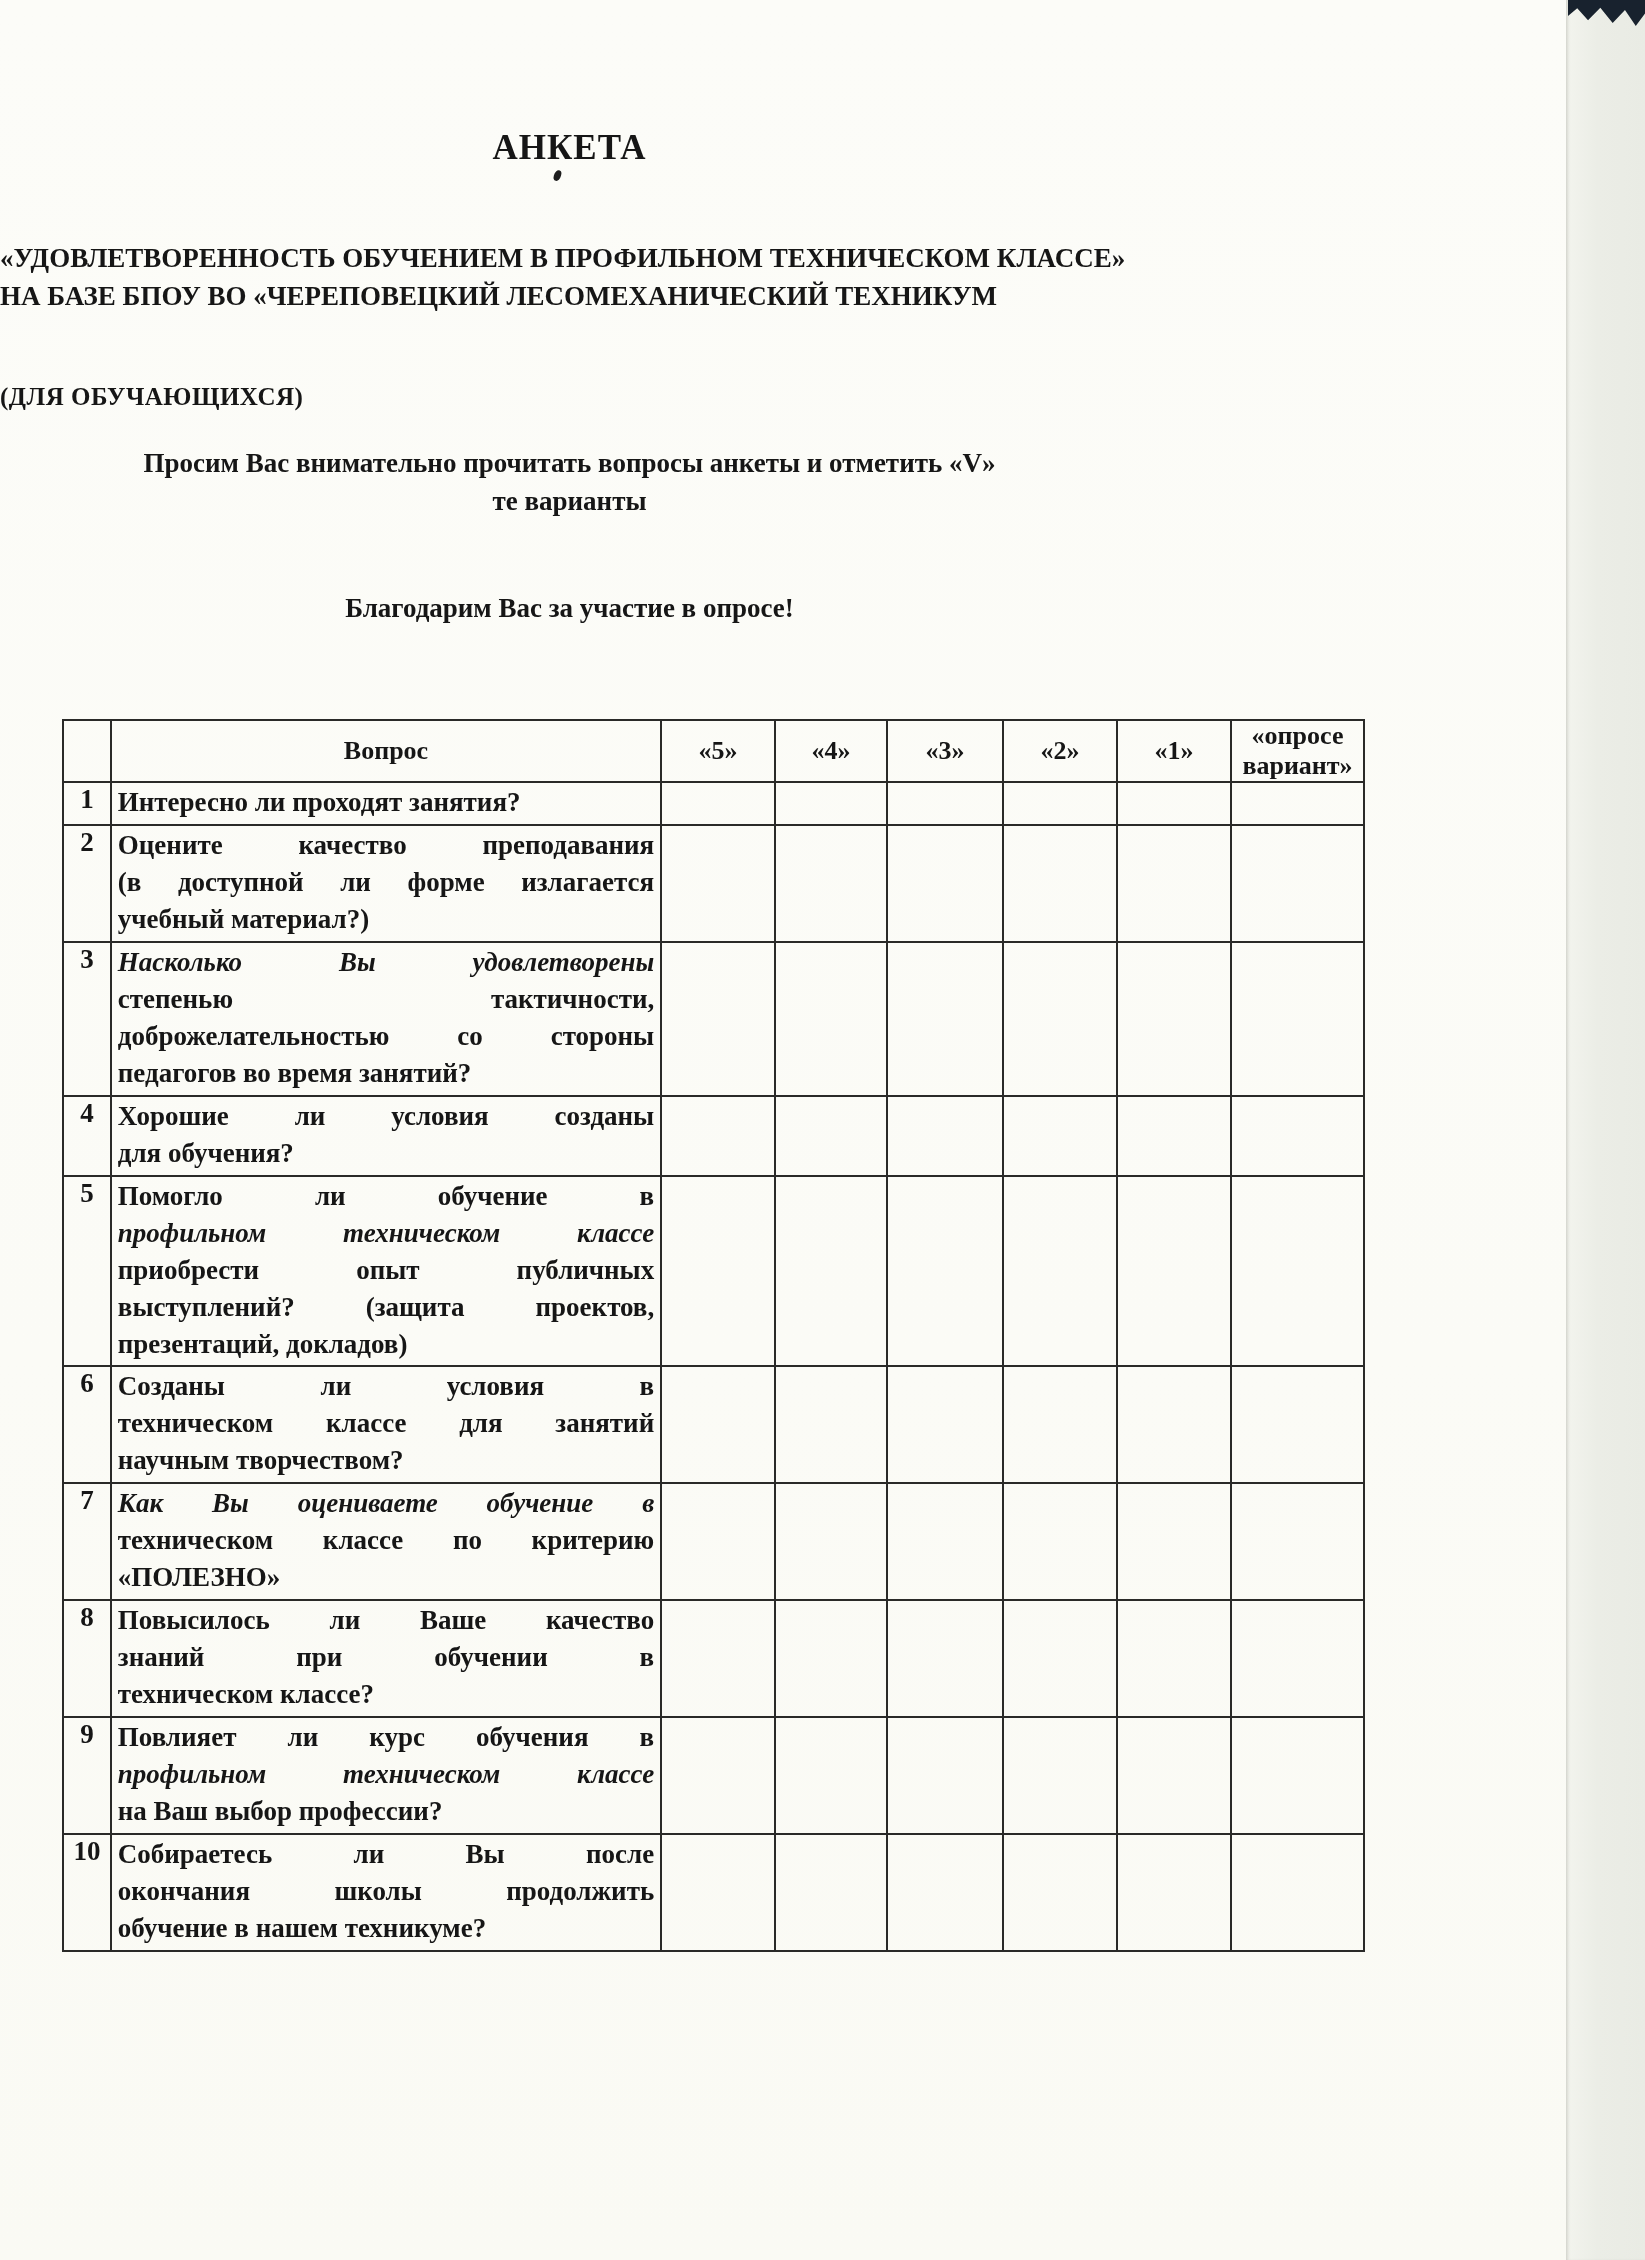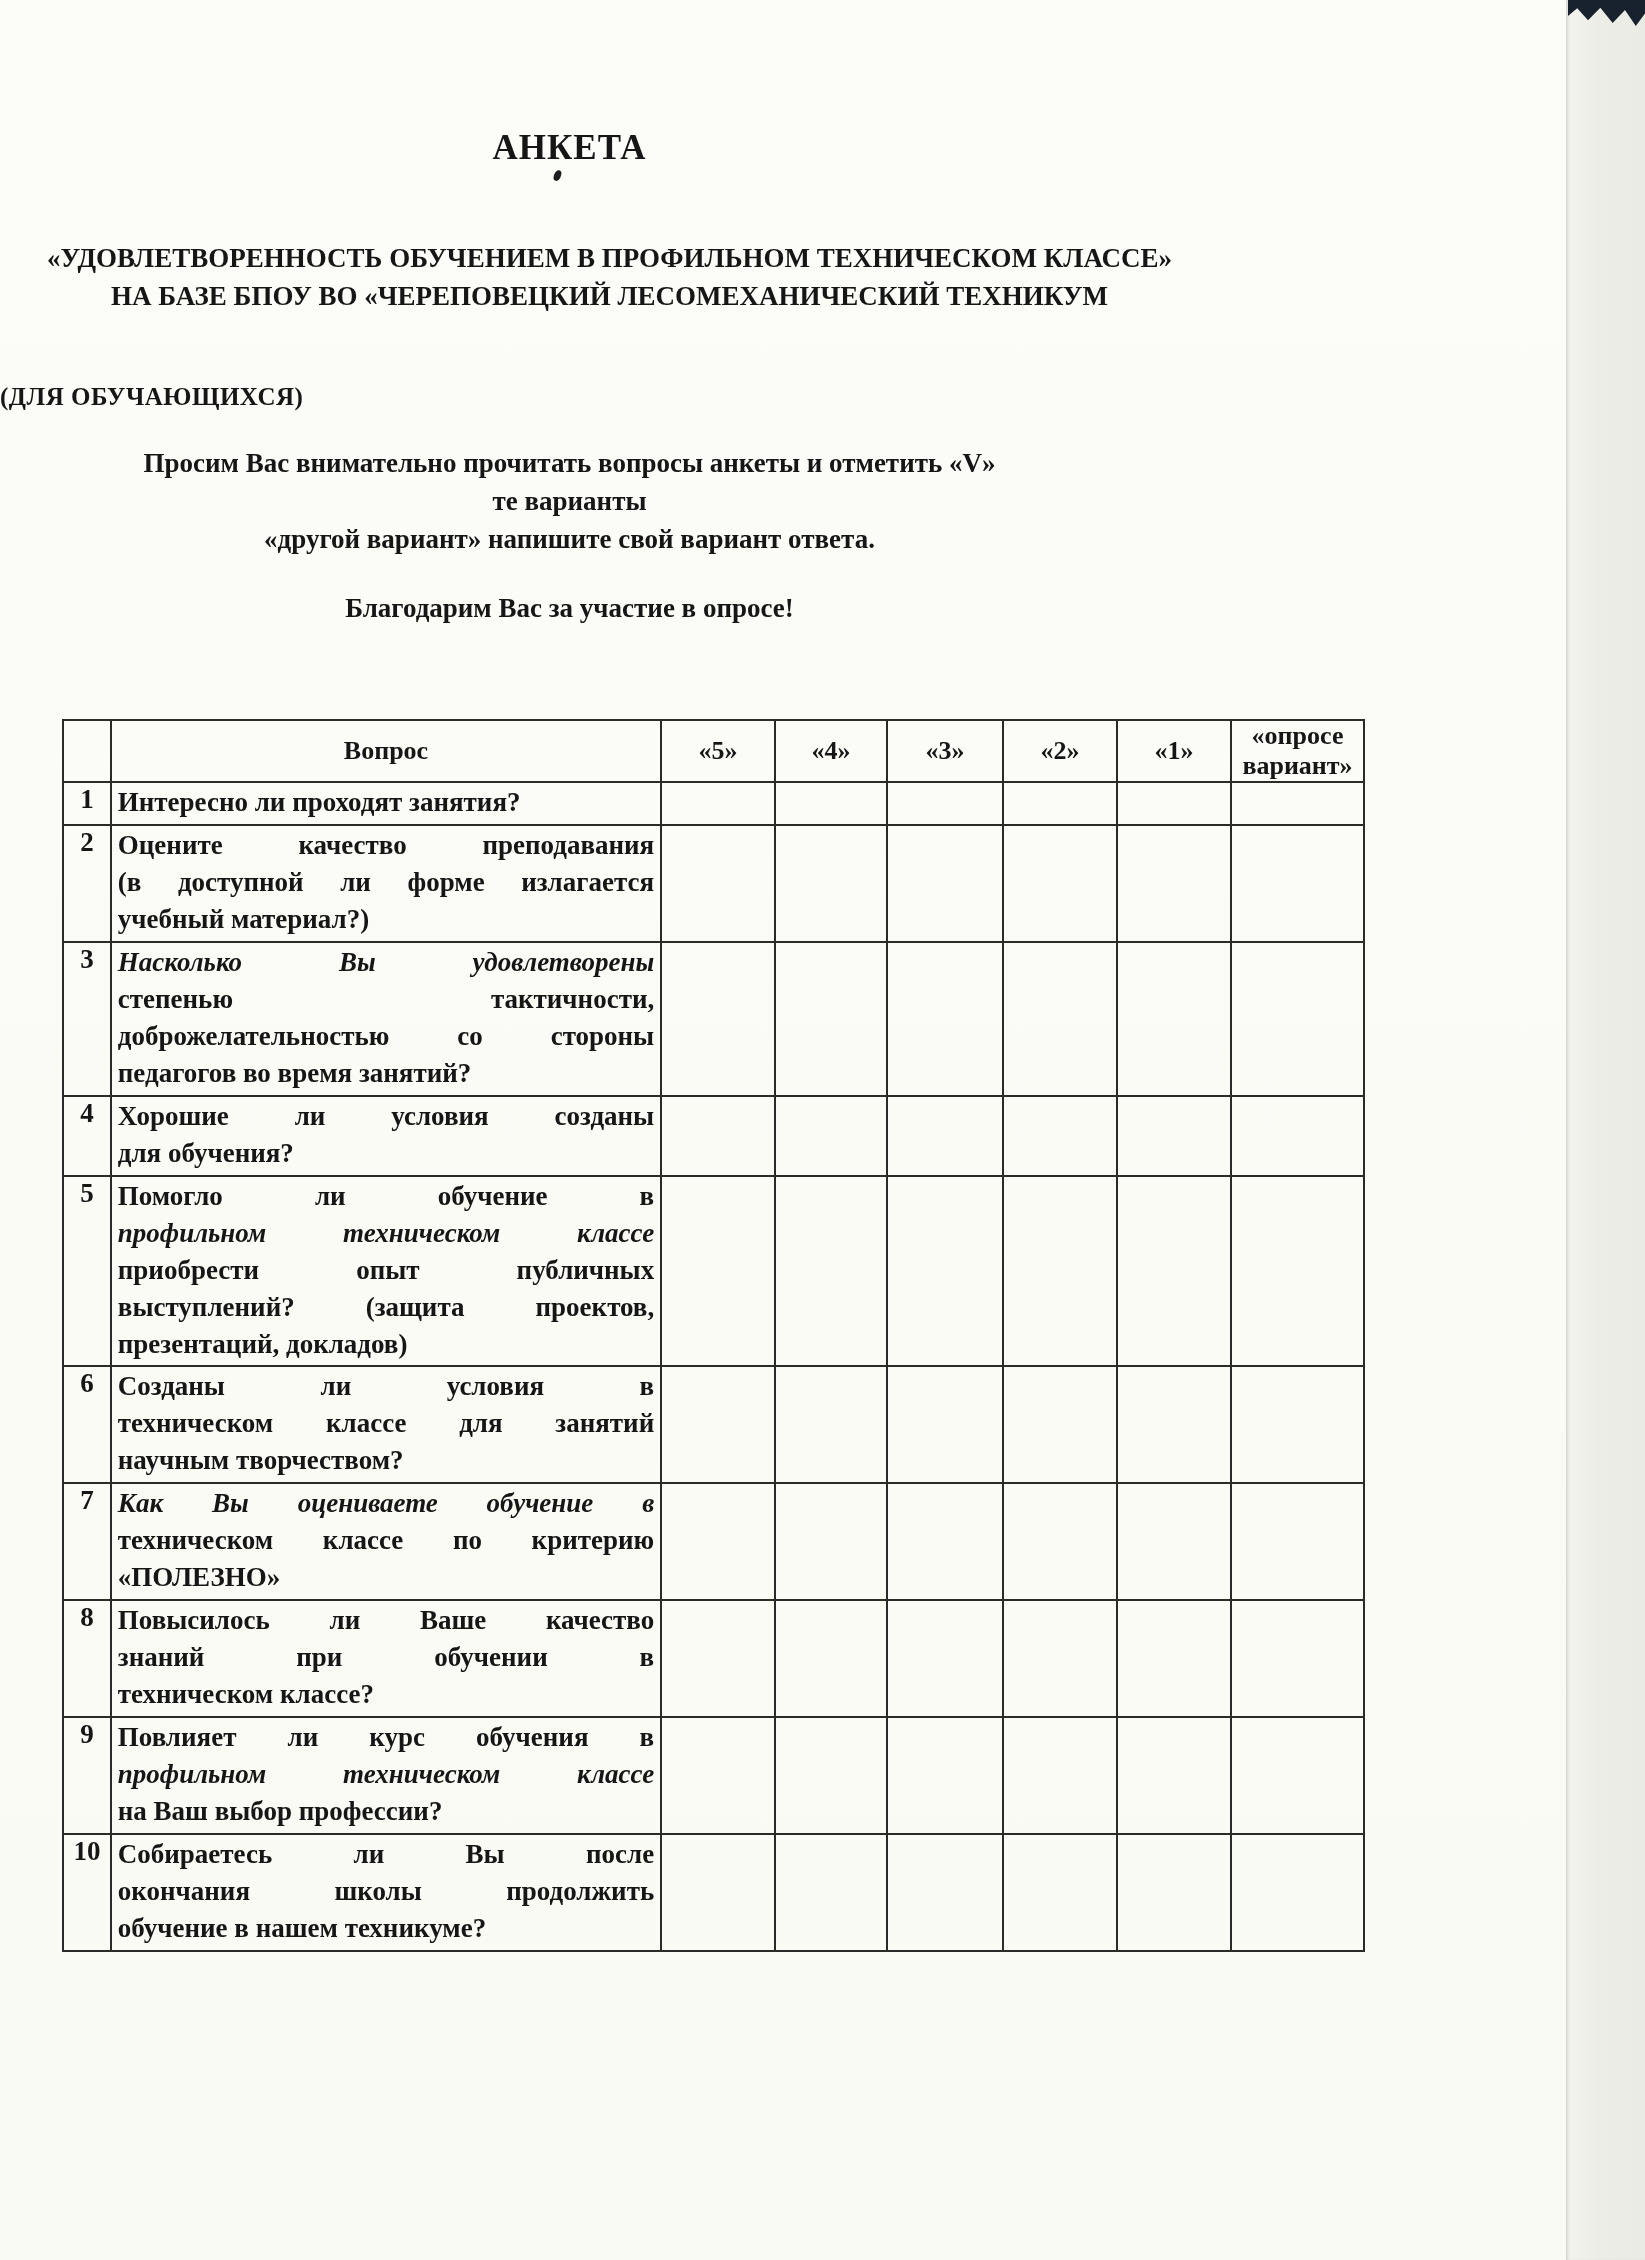"«УДОВЛЕТВОРЕННОСТЬ ОБУЧЕНИЕМ В" .subtitle { margin-left: 40px -> none; text-align: center -> none }
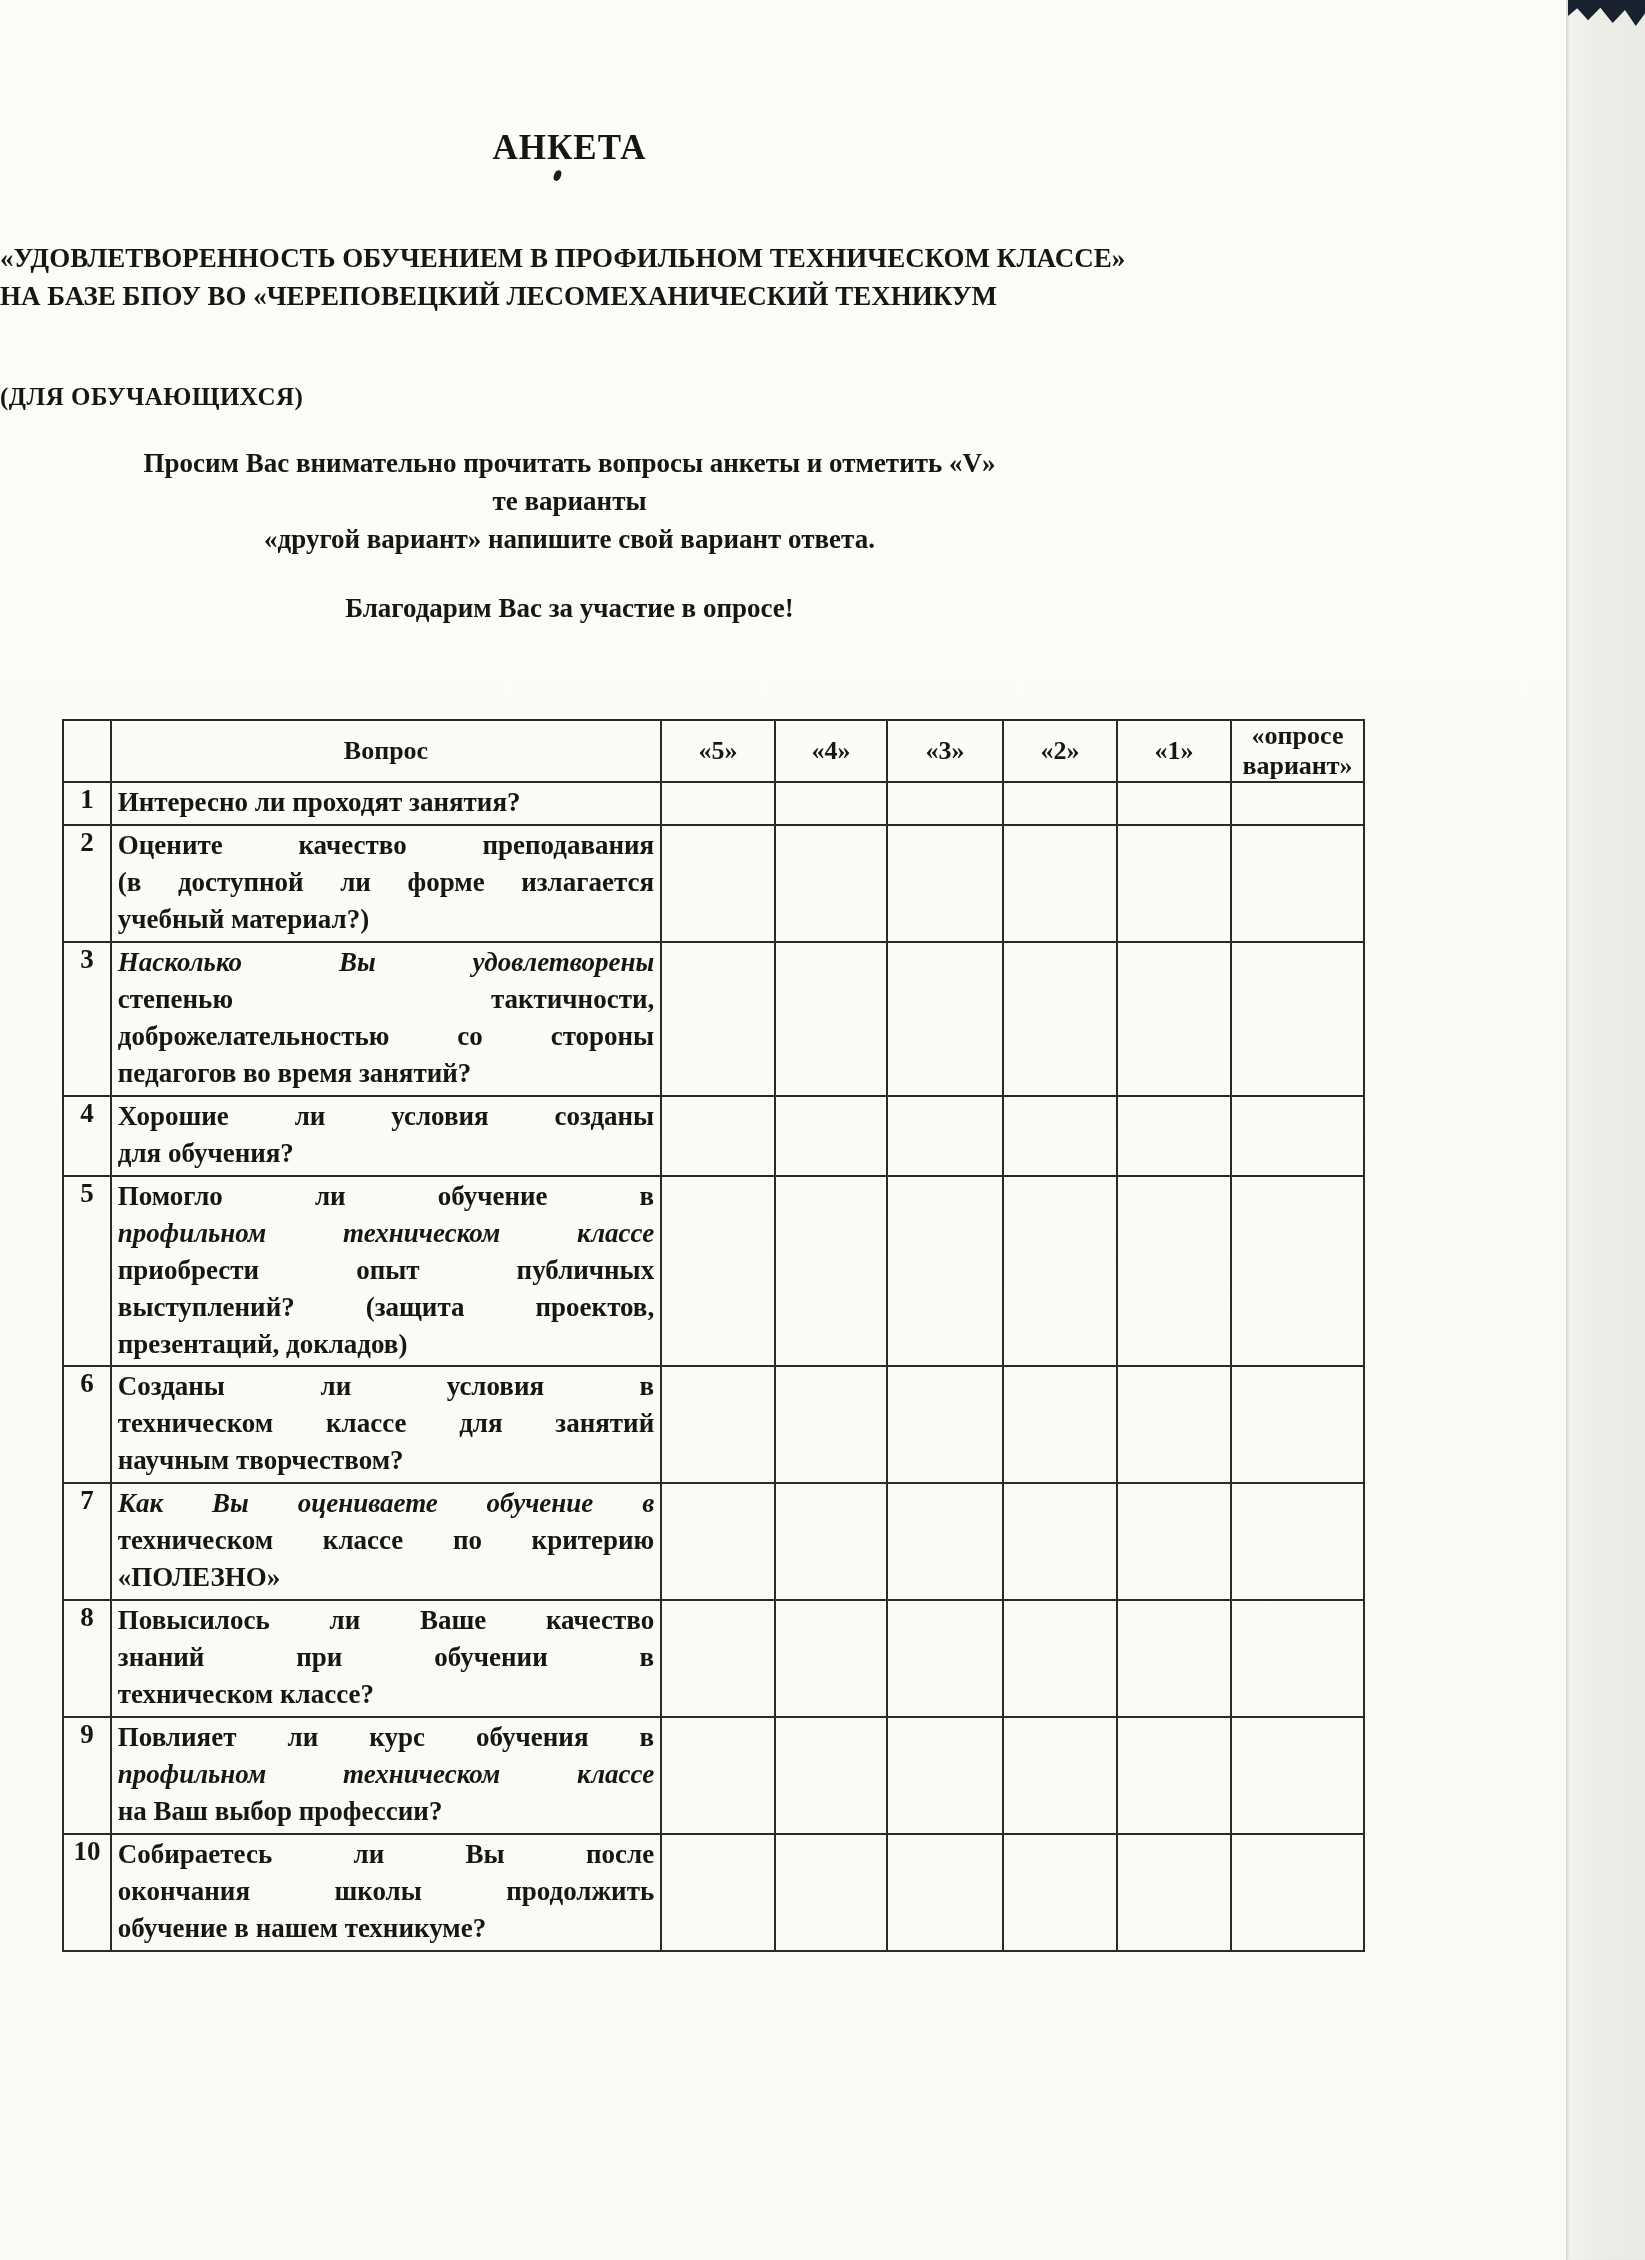"«другой вариант» напишите свой вариант" div { html: <div>«другой вариант» напишите свой вариант ответа.</div> -> none }
